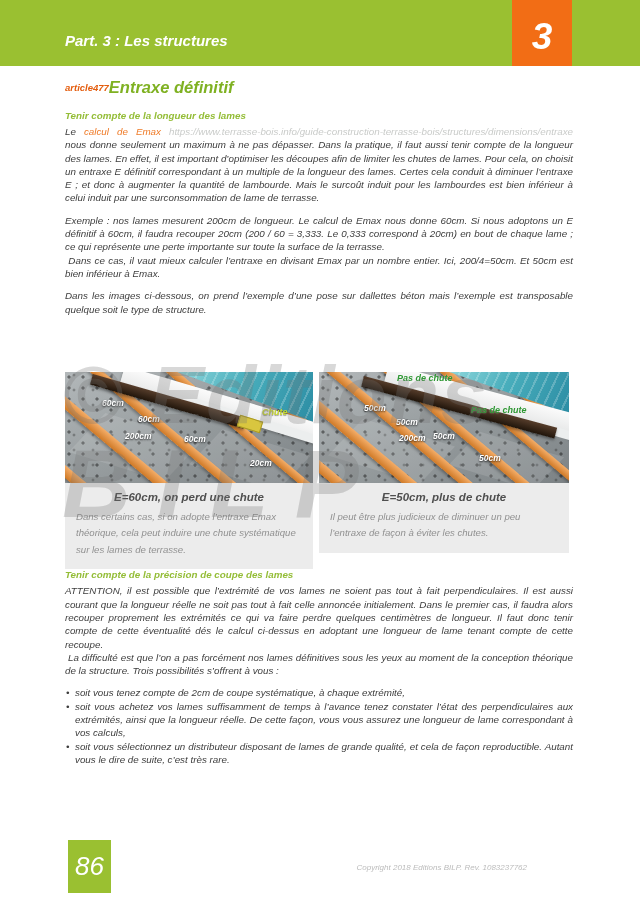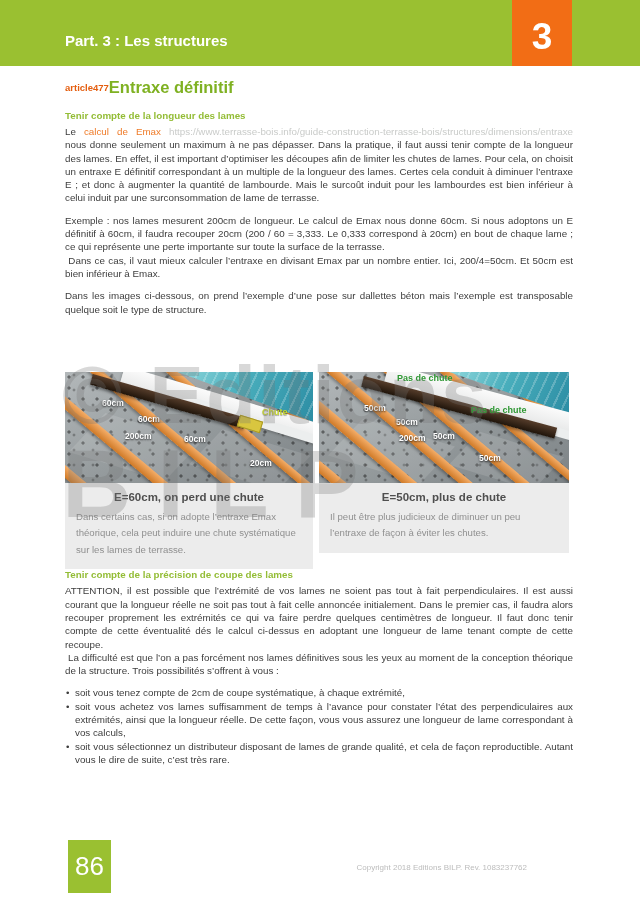"Part. 3 : Les structures" .page { font-style: none -> italic }
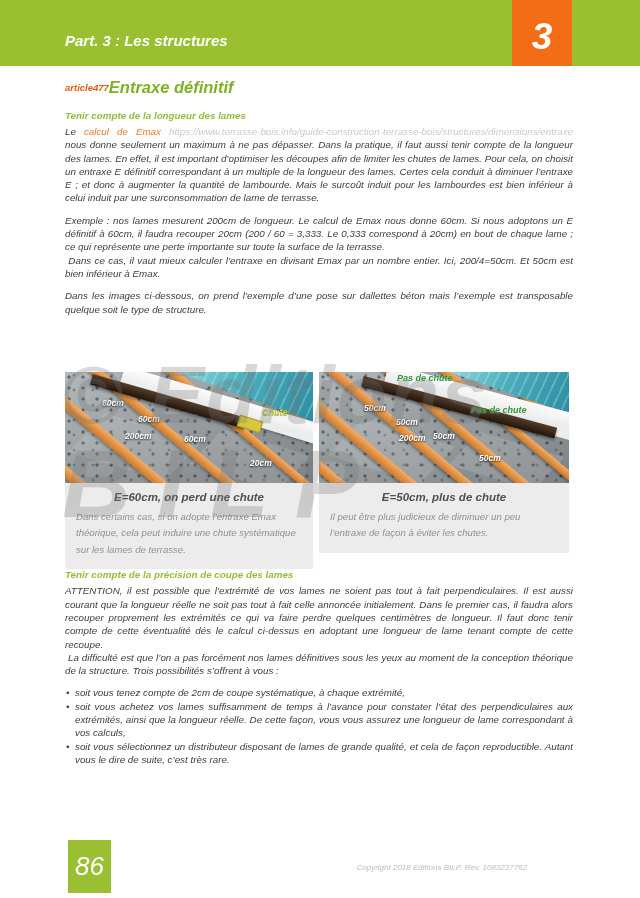"soit vous achetez vos lames" li { text: pour -> tenez }
